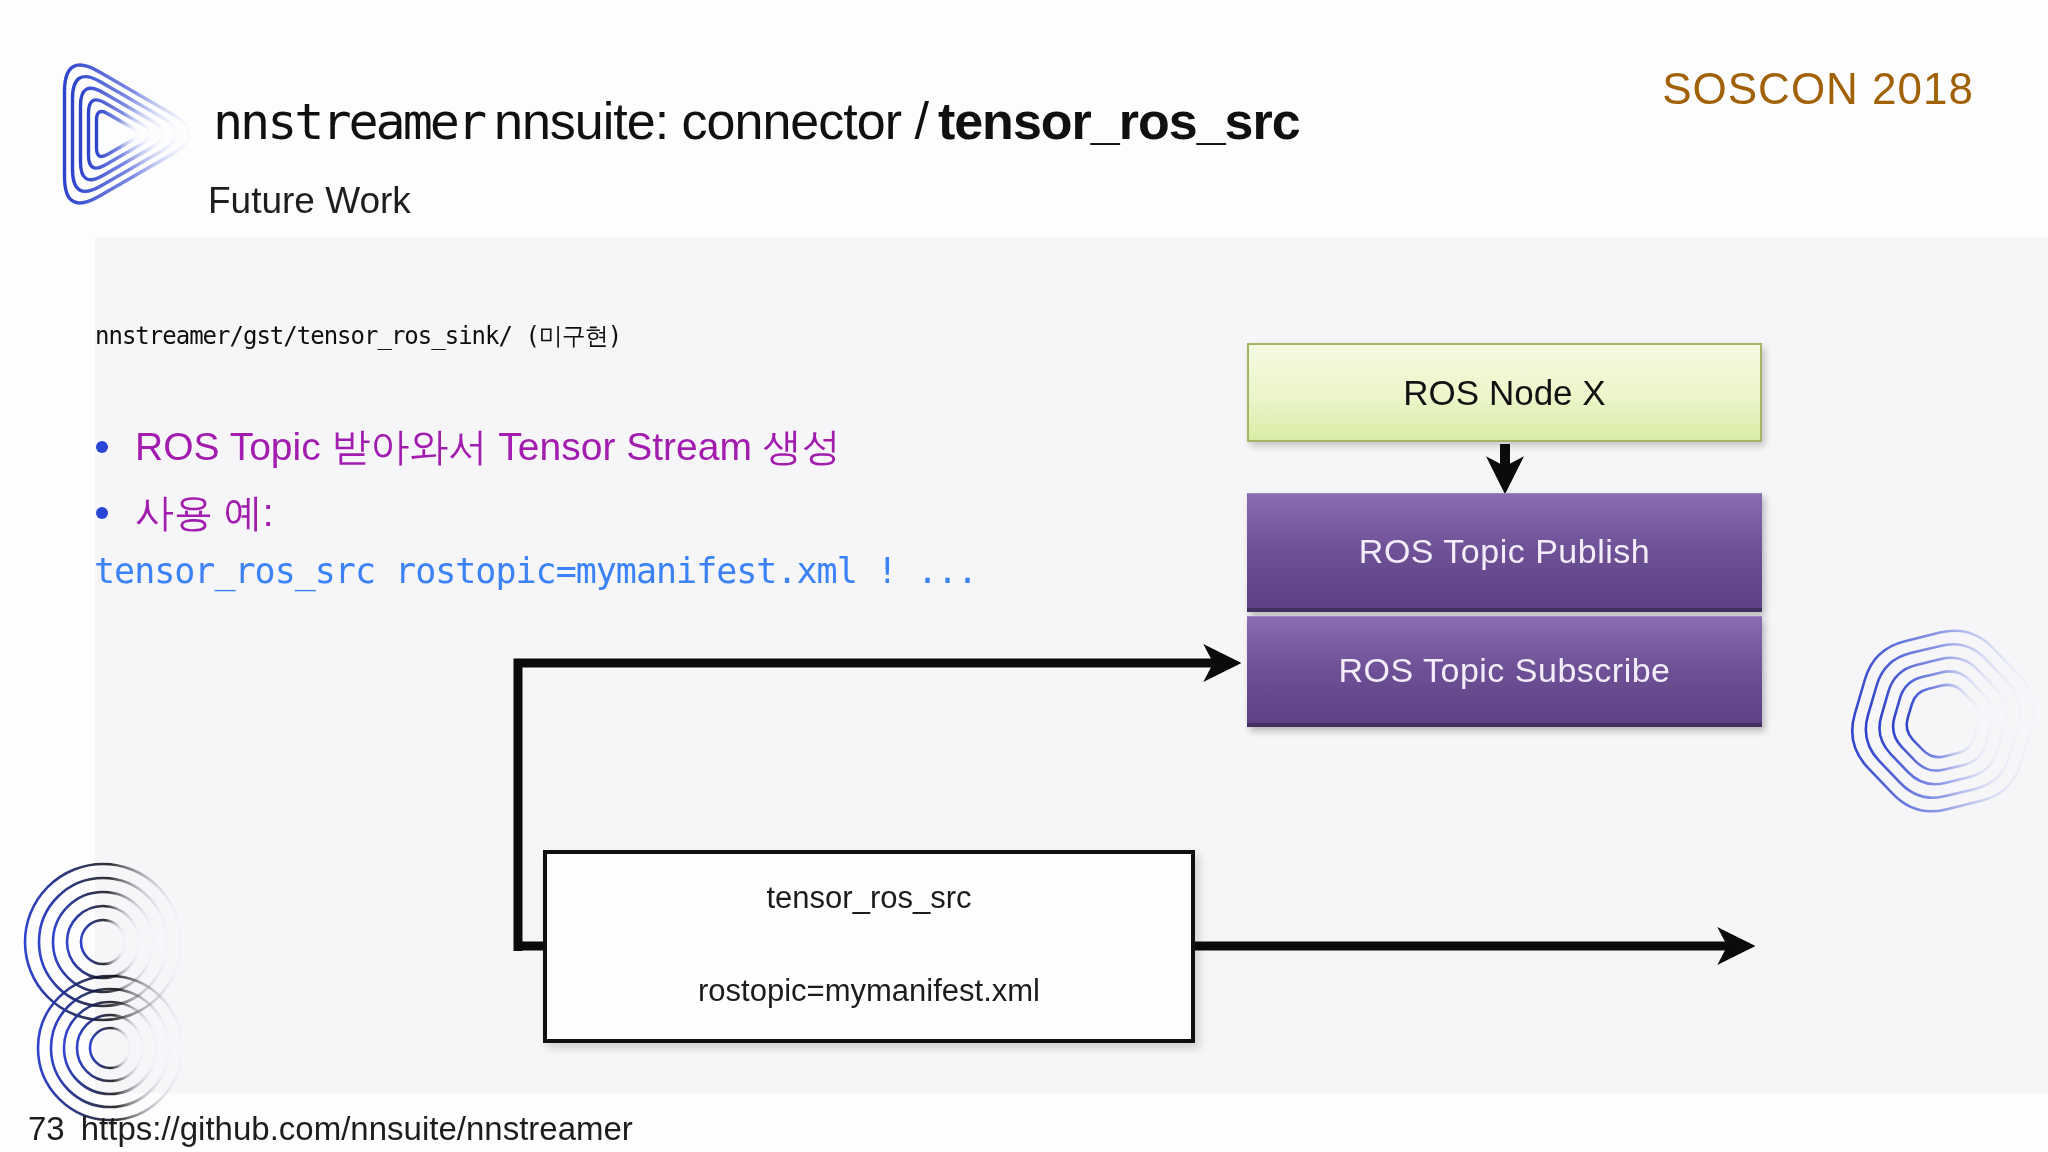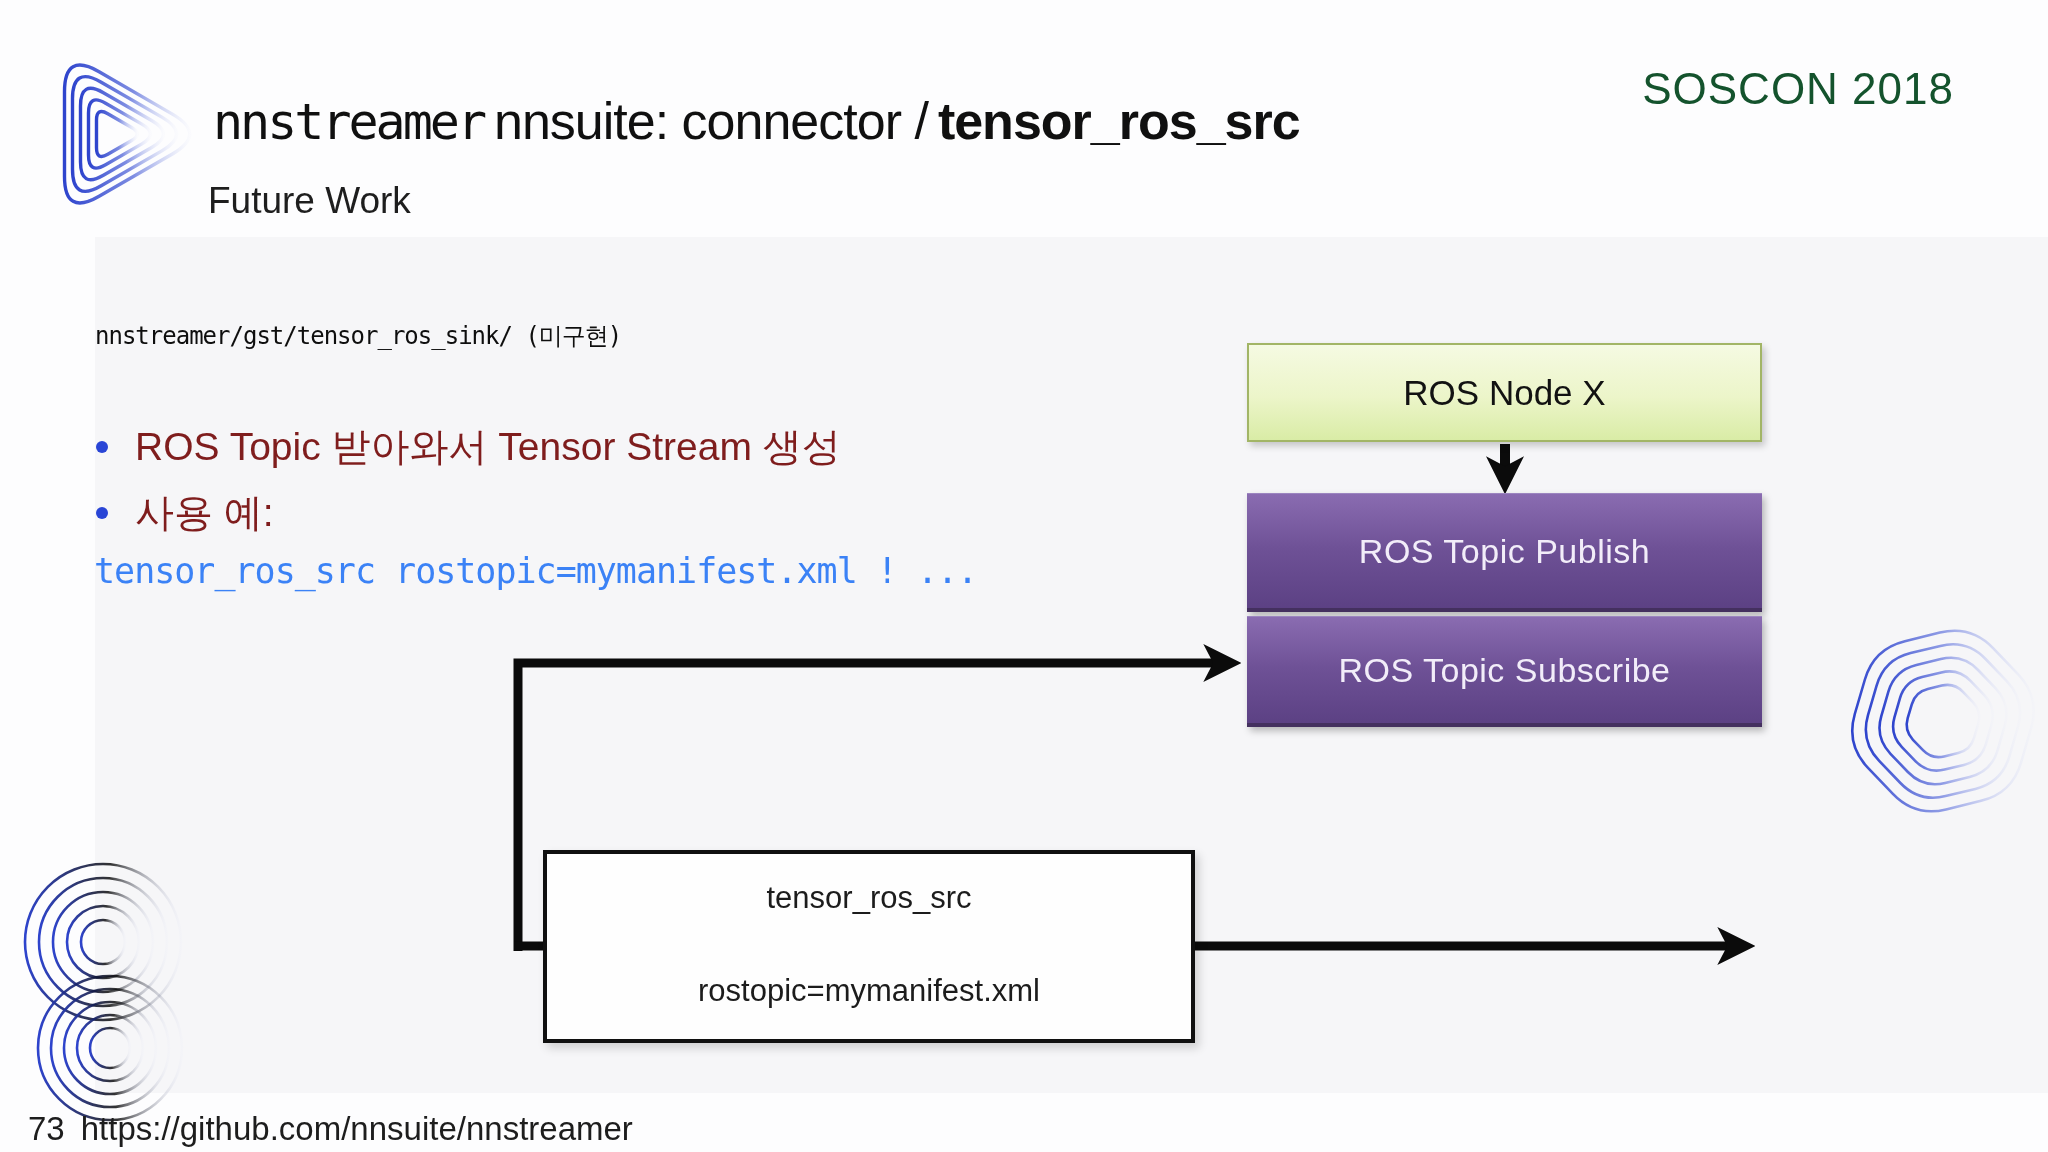"SOSCON 2018" .event { color: #14532d -> #a16207; right: 94px -> 74px }
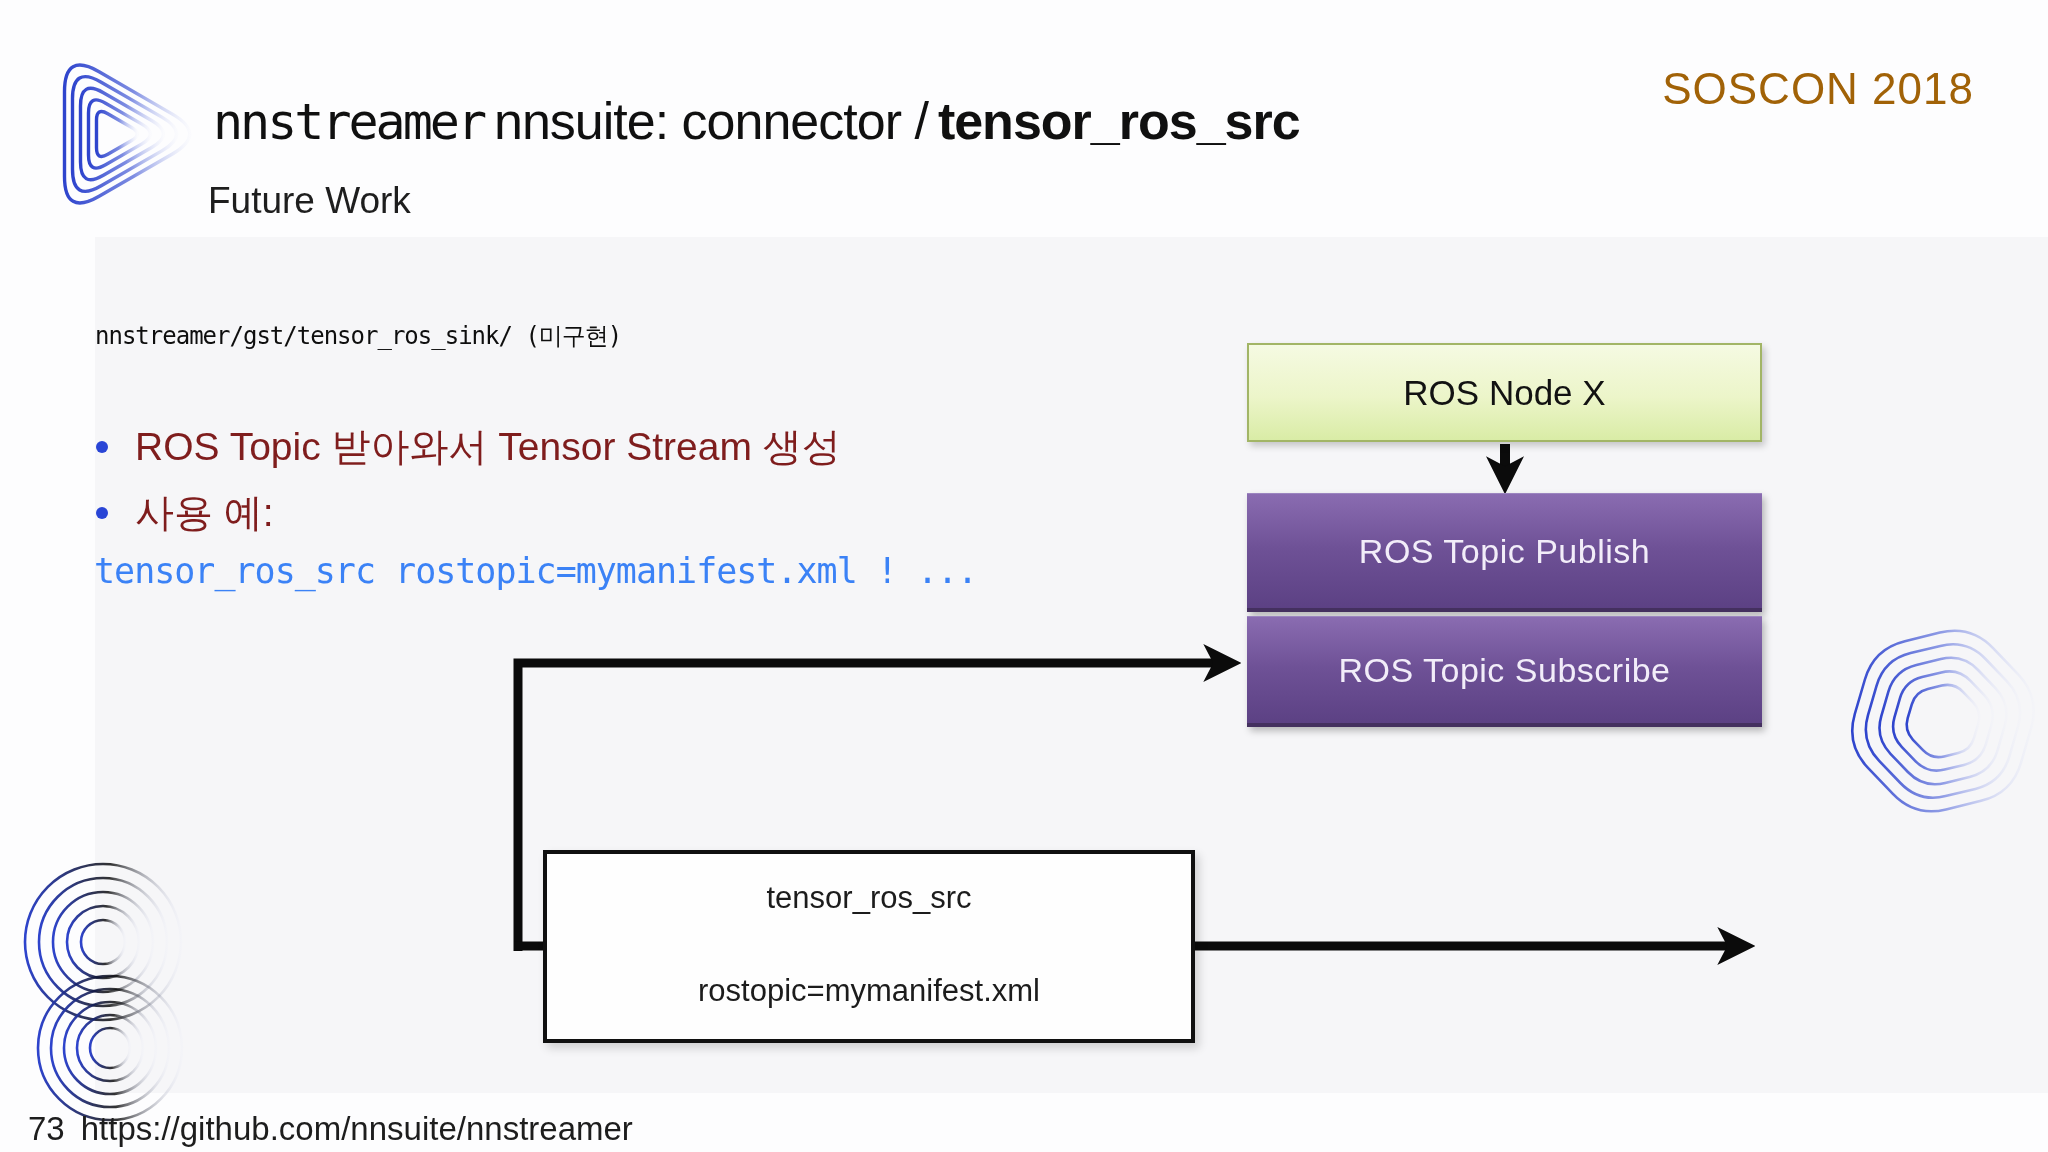"ROS Topic 받아와서 Tensor Stream" .bullet-text { color: #7f1d1d -> #a21caf }
